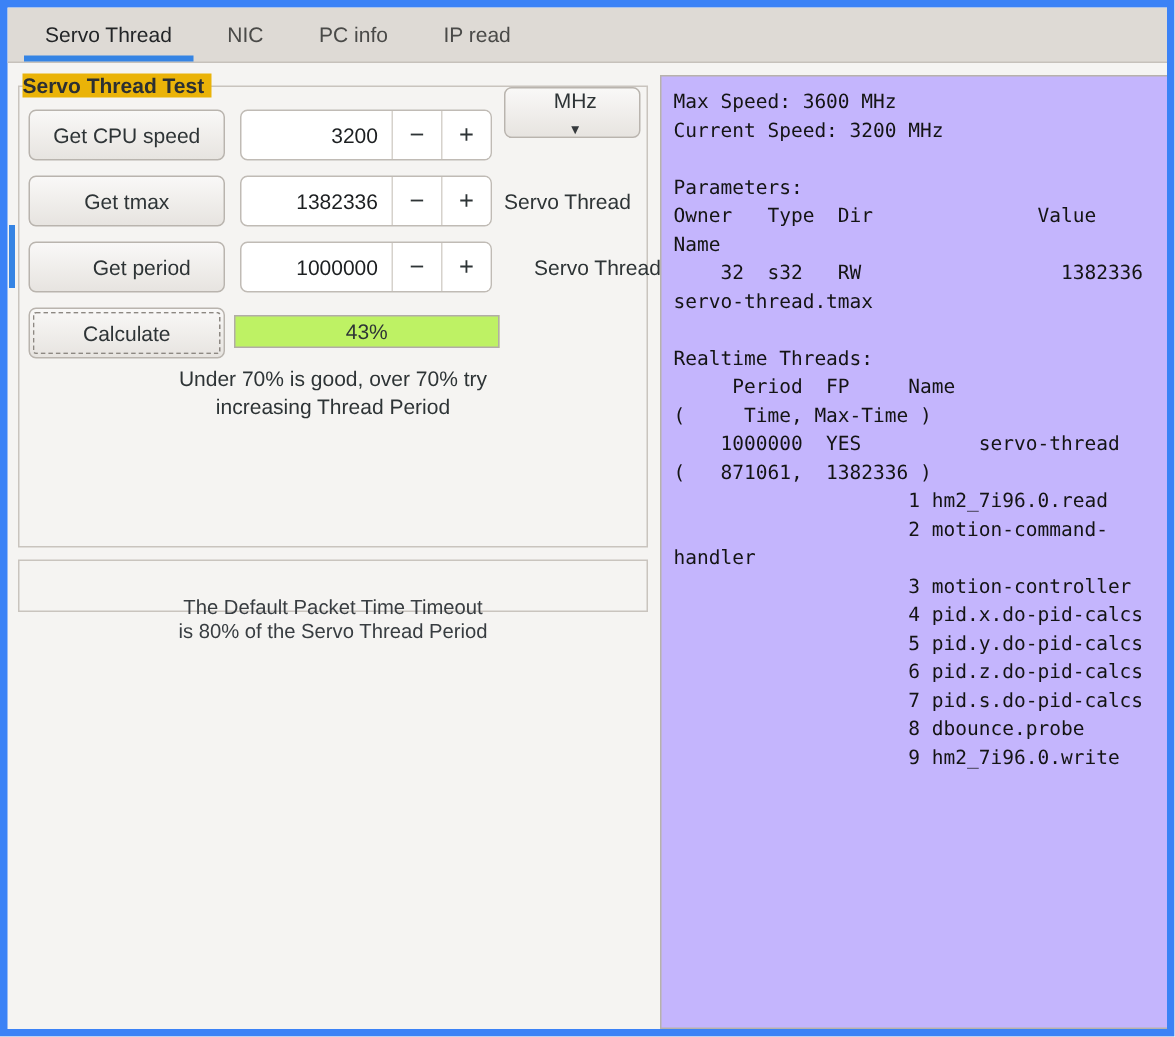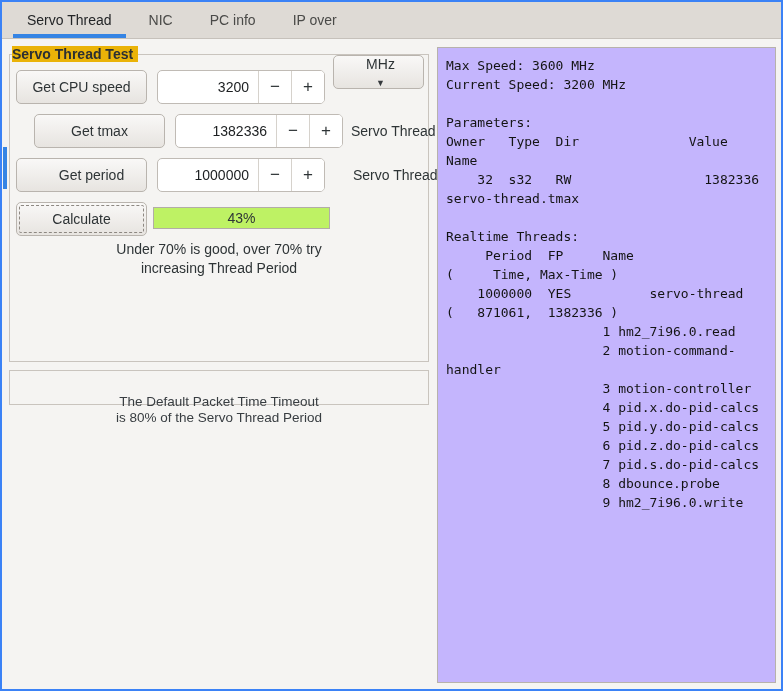"Servo Thread" .window { border: 2px solid #3b82f6 -> 5px solid #3b82f6 }
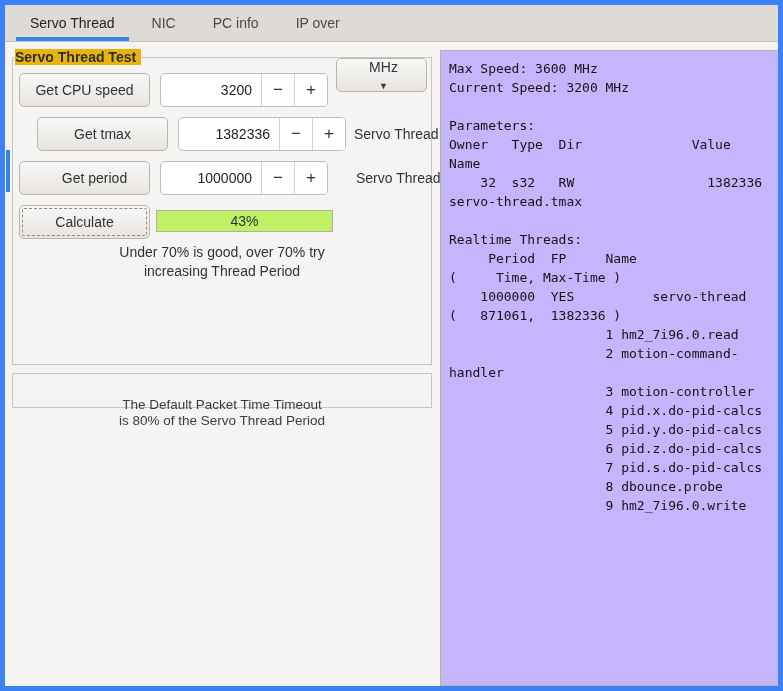"IP over" span { text: over -> read }
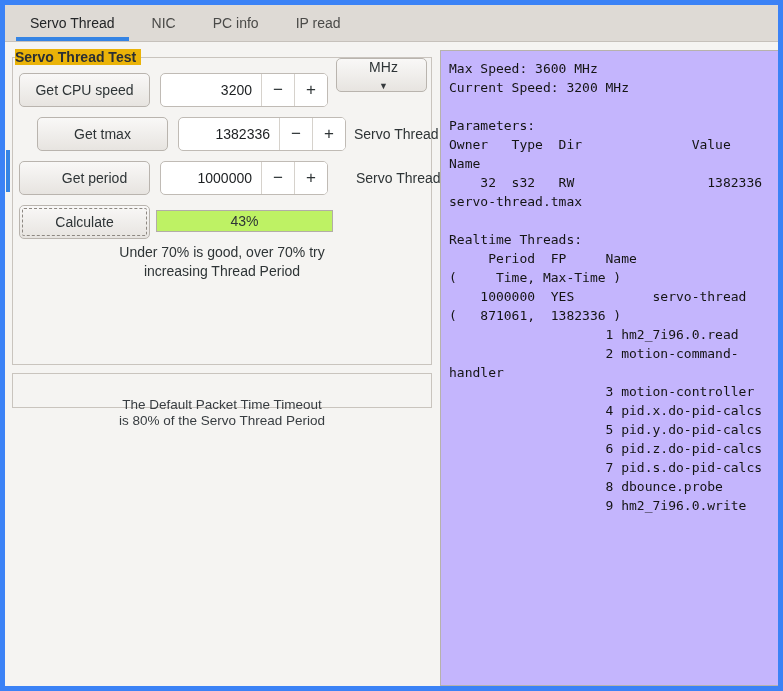"Get tmax" .row2 { margin-left: 18px -> none }
